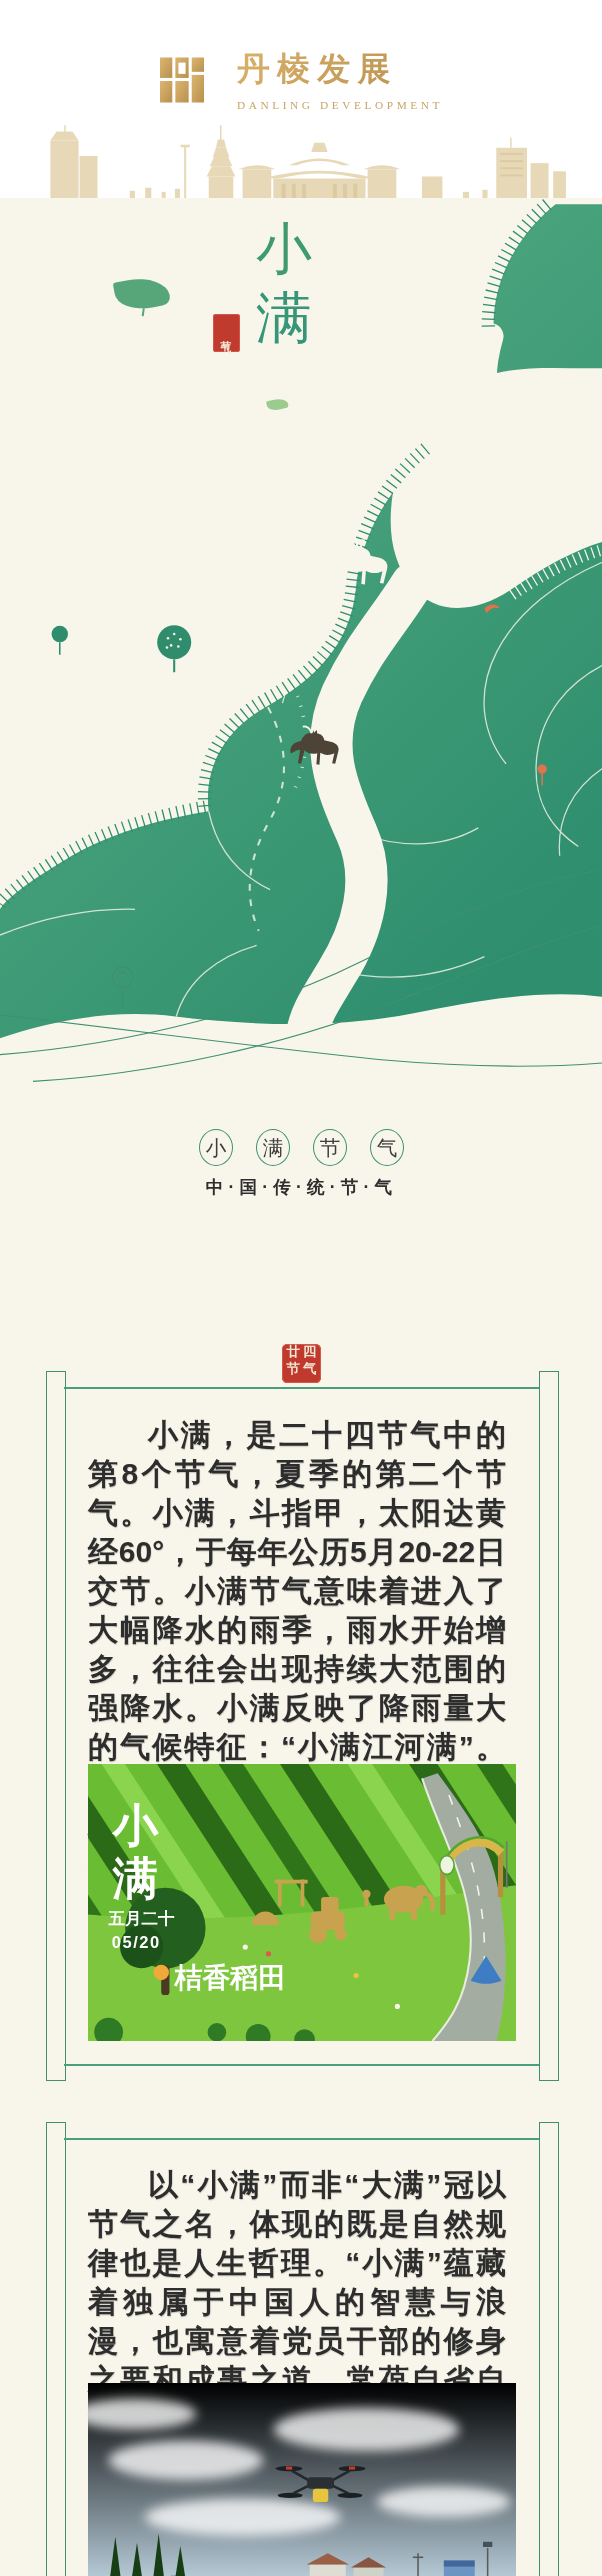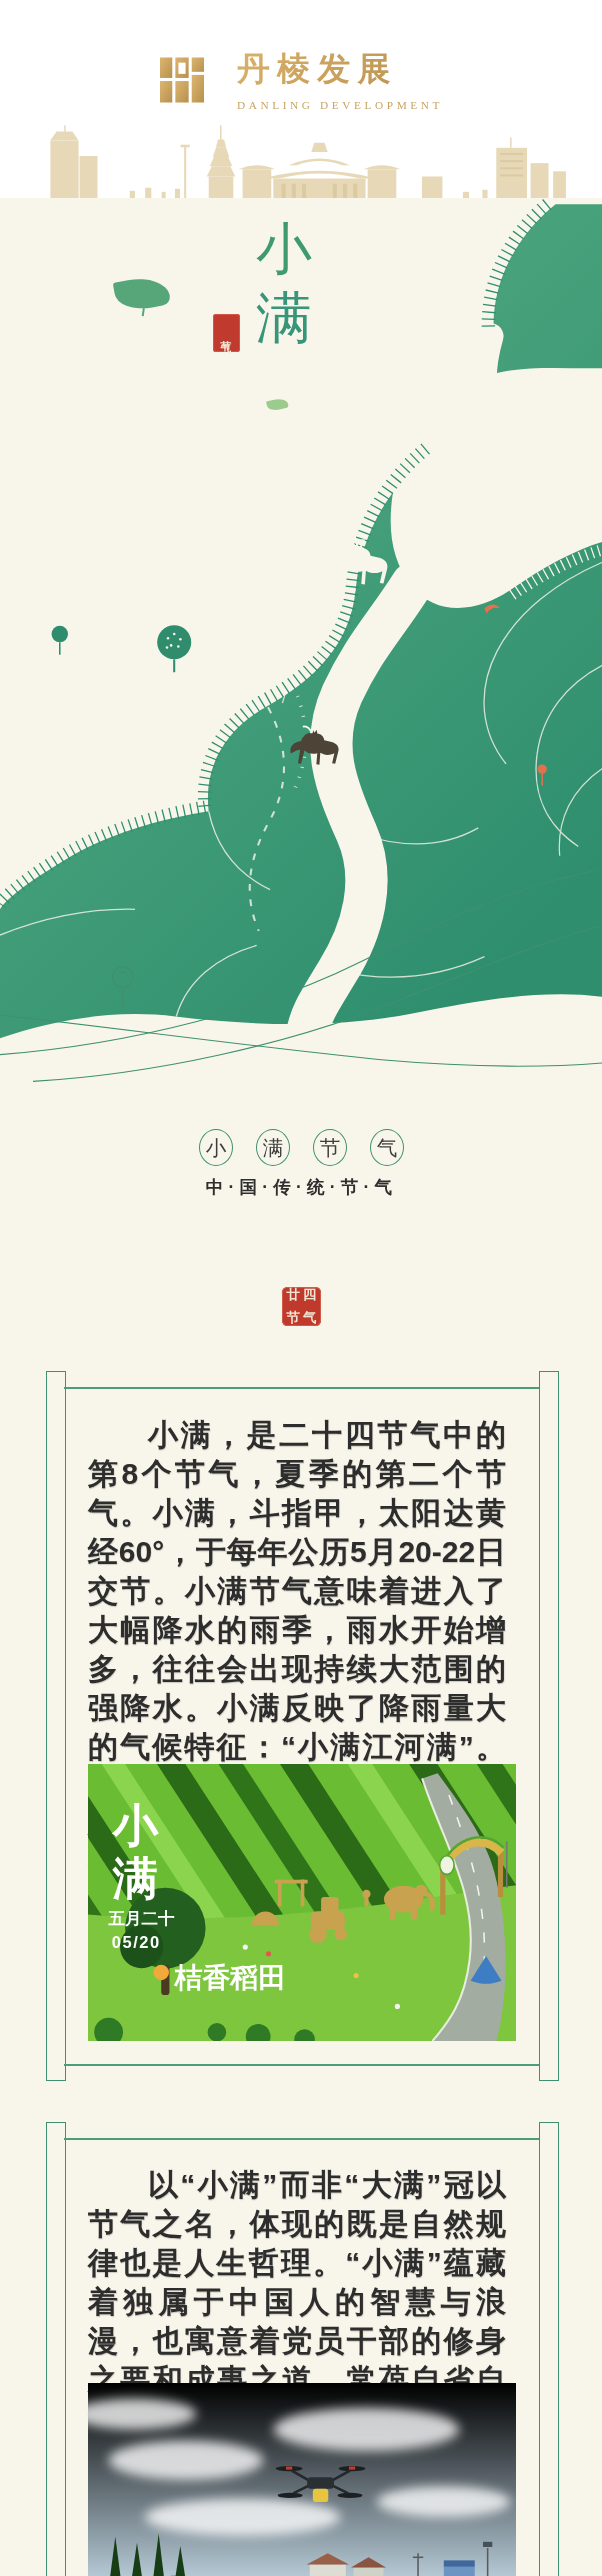"廿四" .seal24 { justify-content: space-between -> flex-start; top: 1089px -> 1146px }
